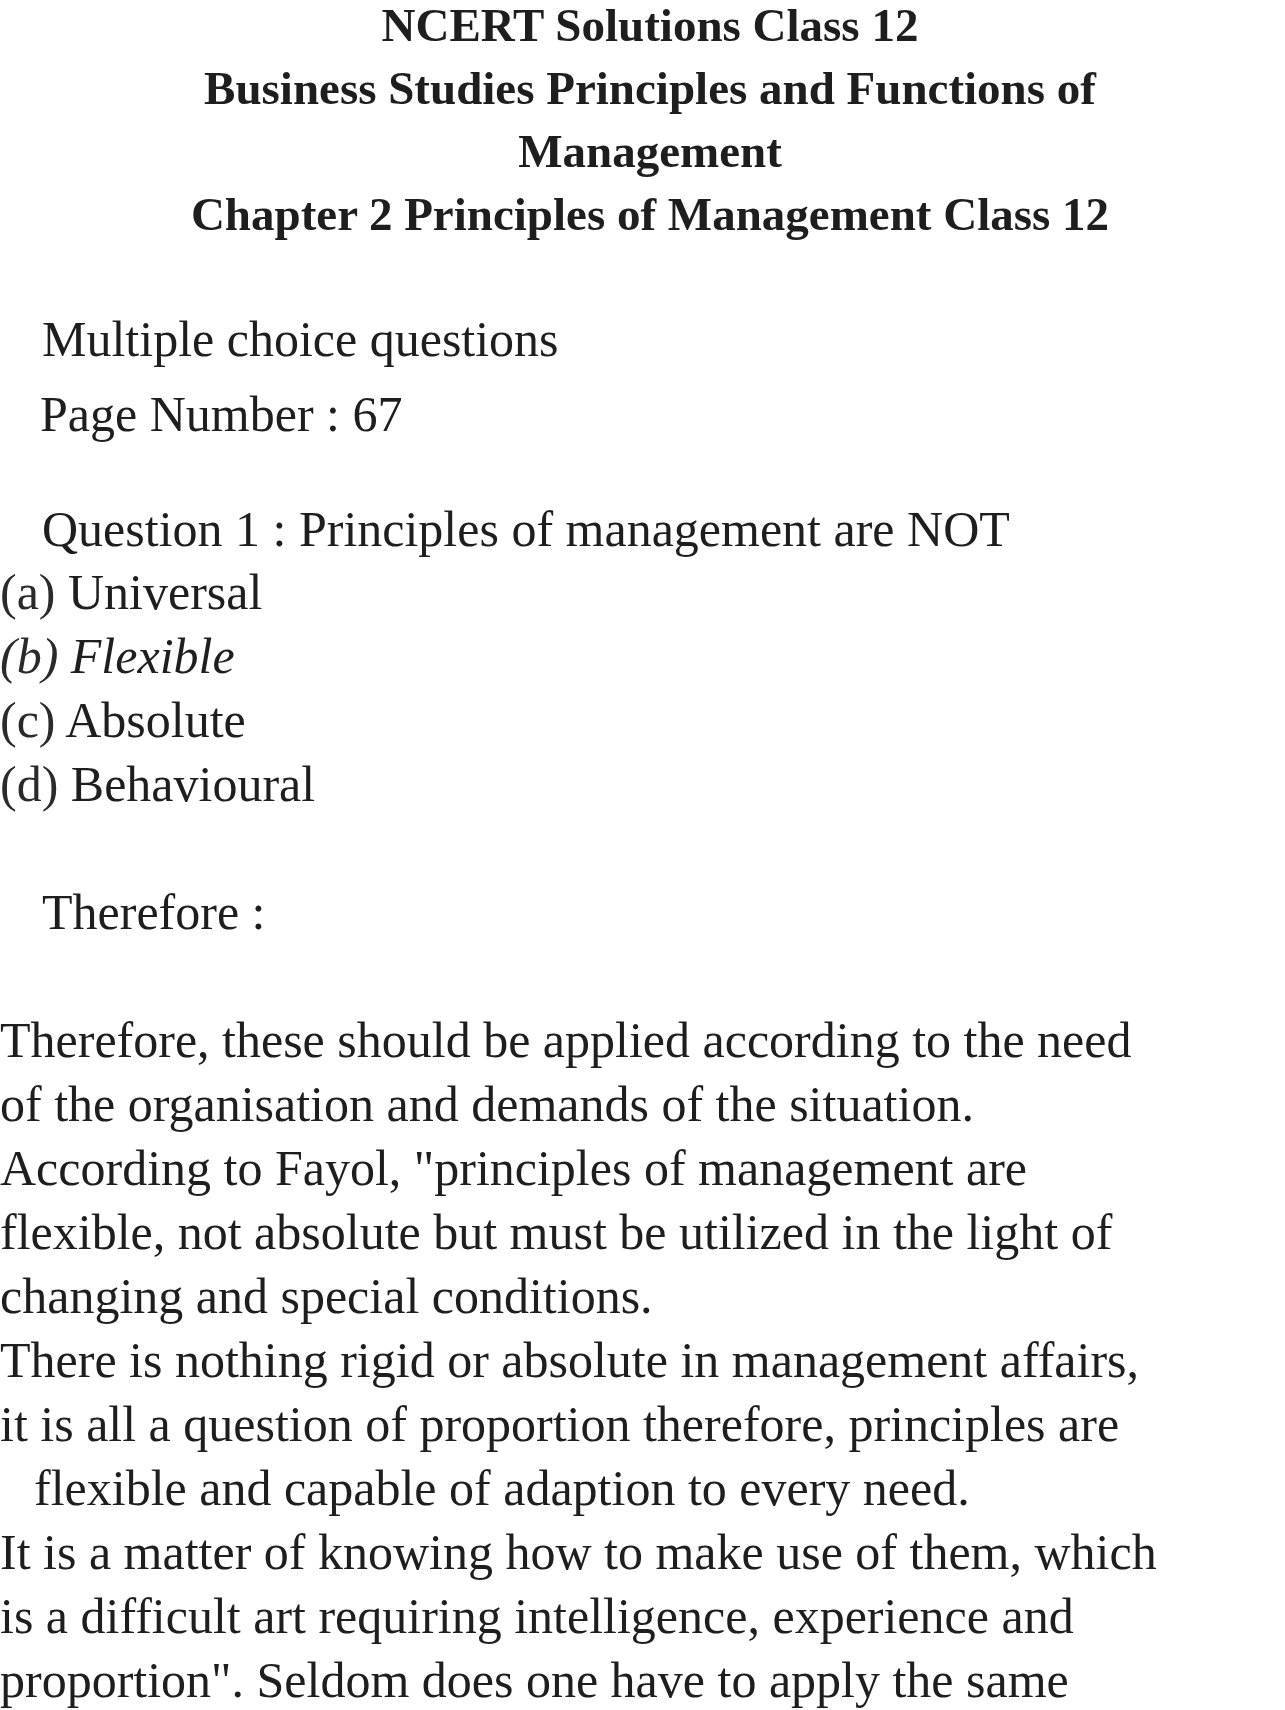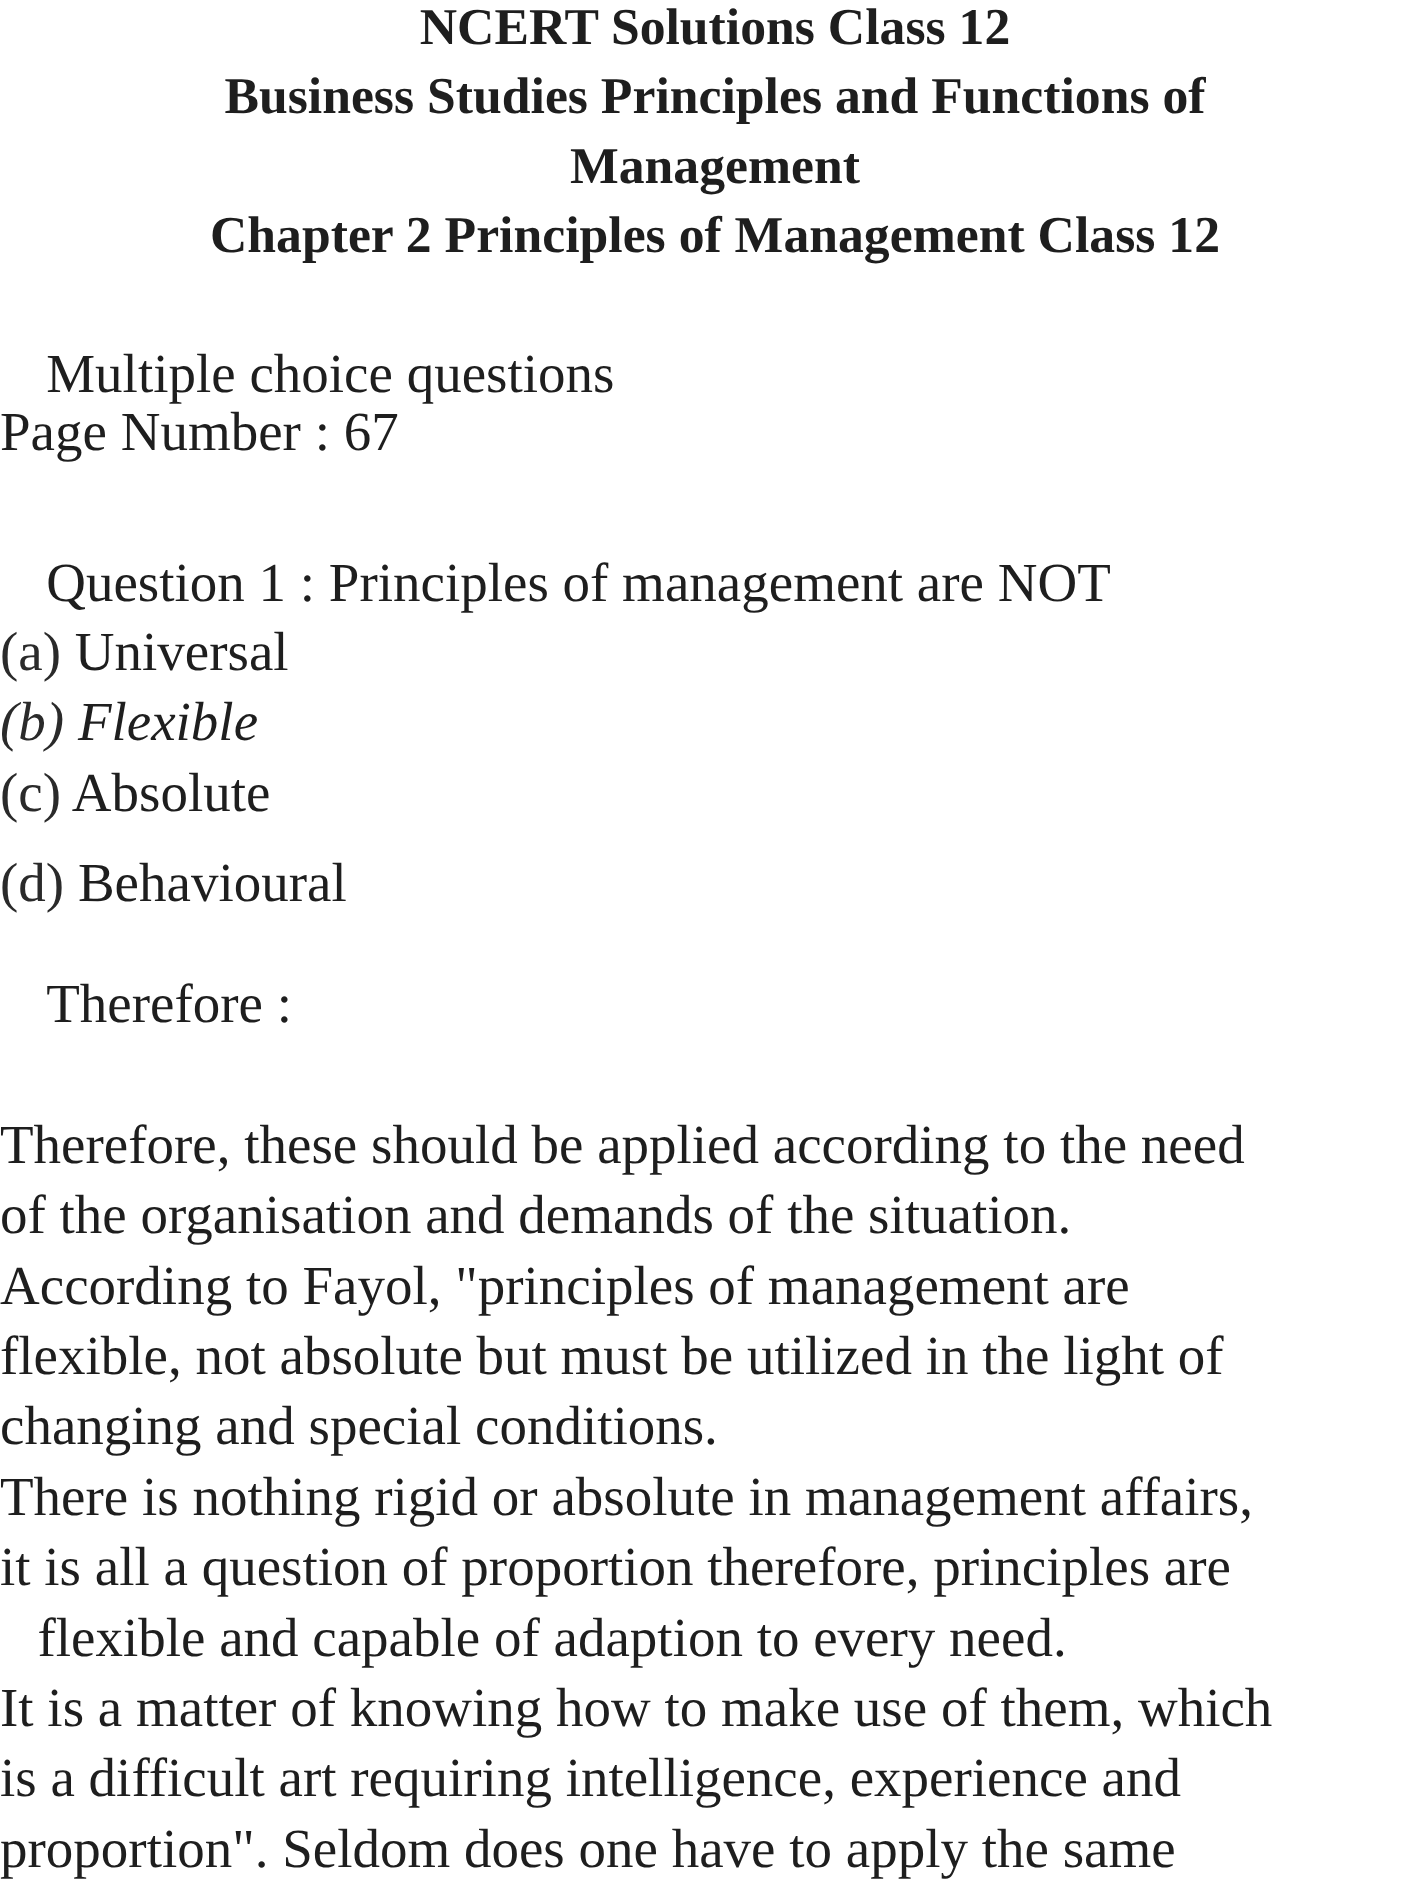"Page Number : 67" div.line { margin-left: none -> 40px; top: 360px -> 382px }
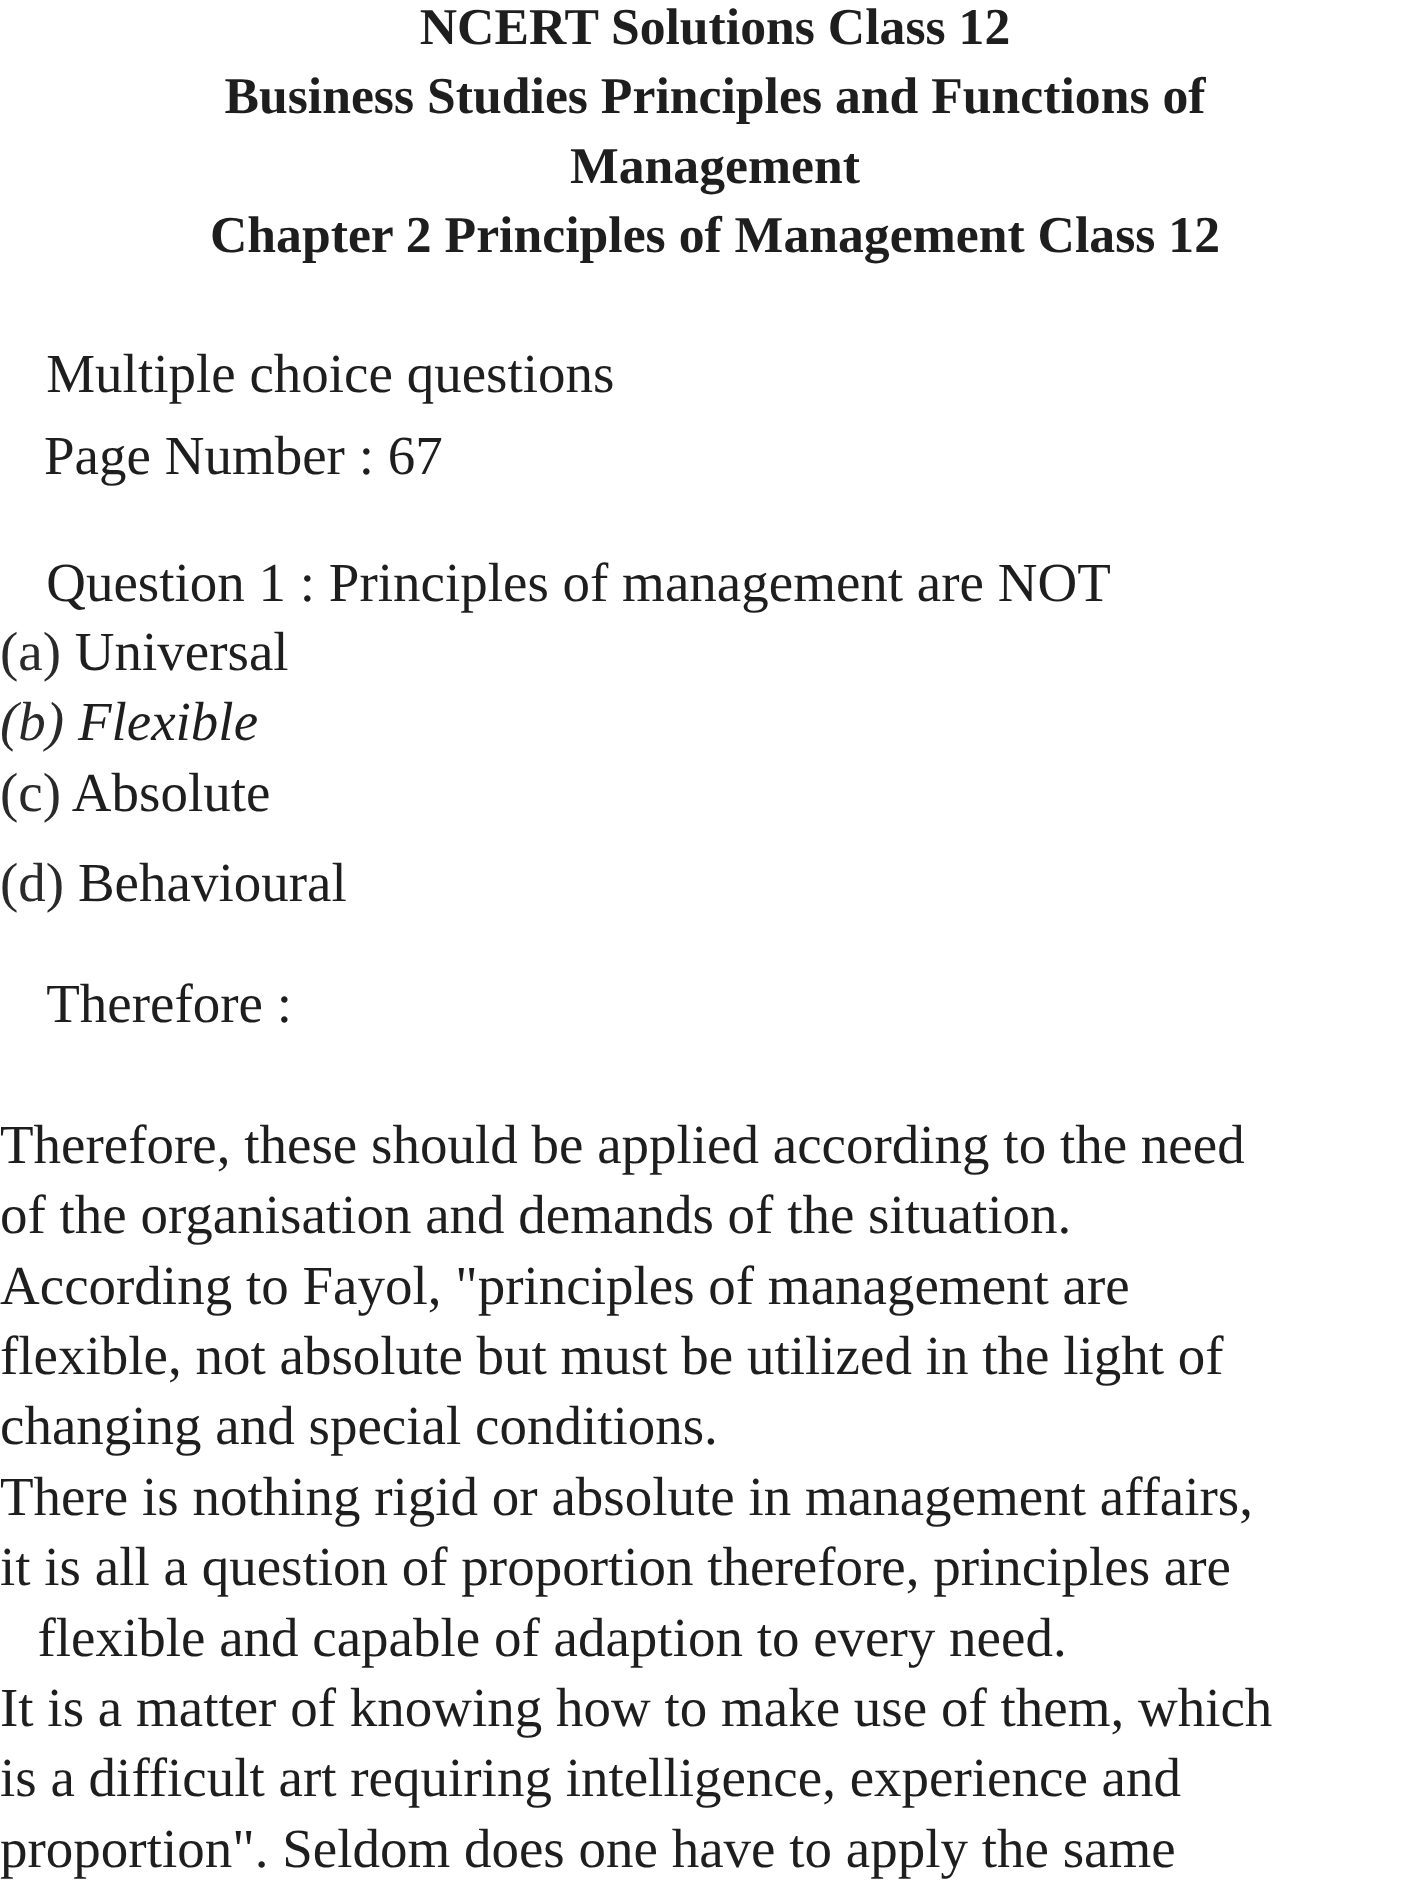"(d) Behavioural" div.line { margin-top: 18px -> none }
